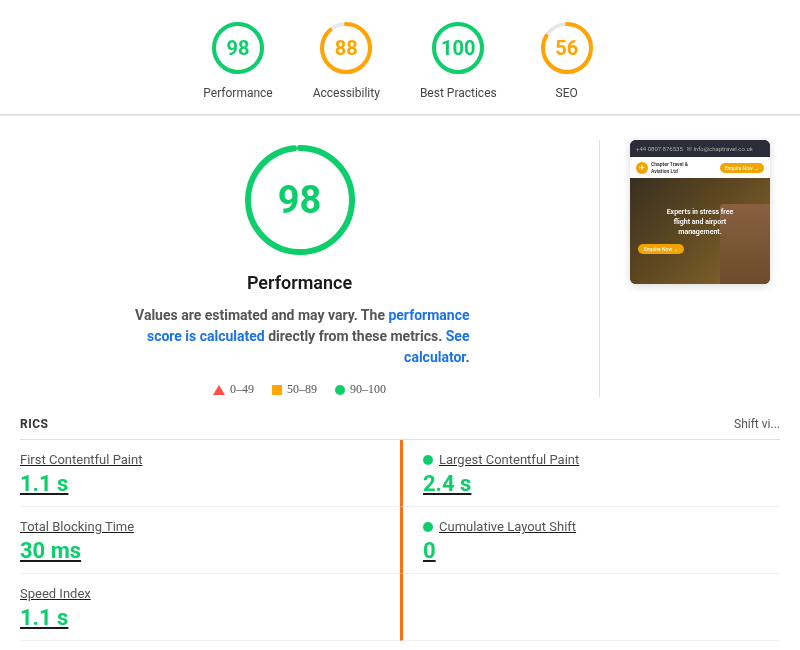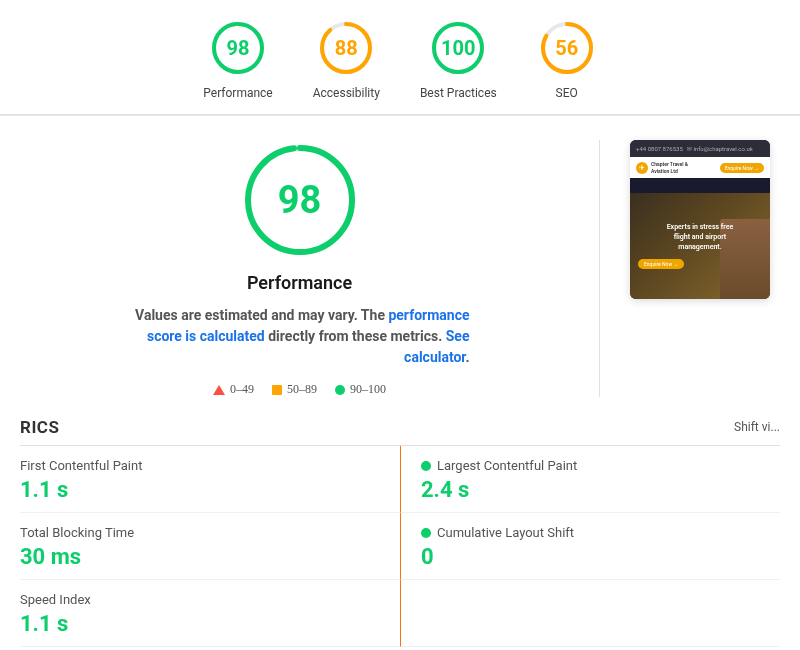"Experts in stress free" .screenshot-hero { margin-top: 15px -> none }
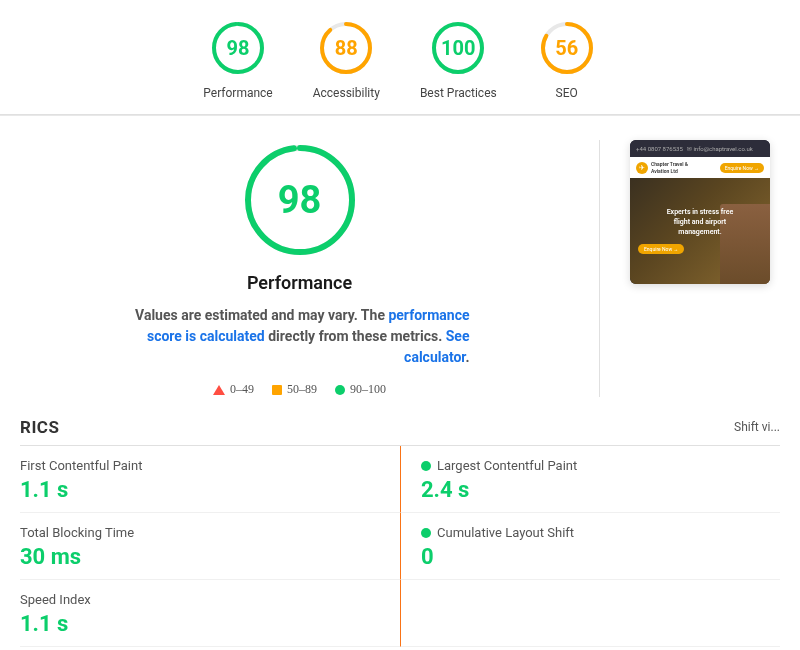"RICS" .metrics-title { font-size: 17px -> 12px }
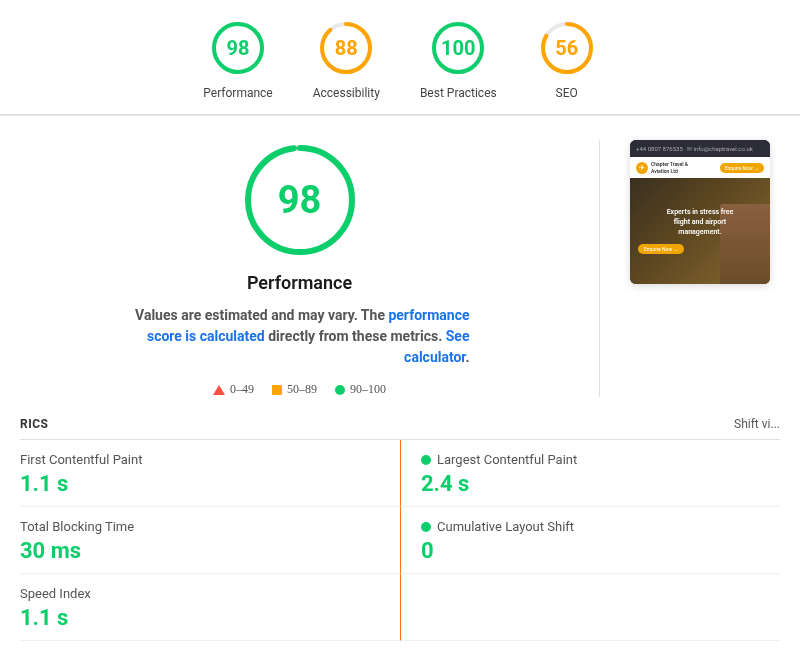"First Contentful Paint" .metric-item { text-decoration: none -> underline }
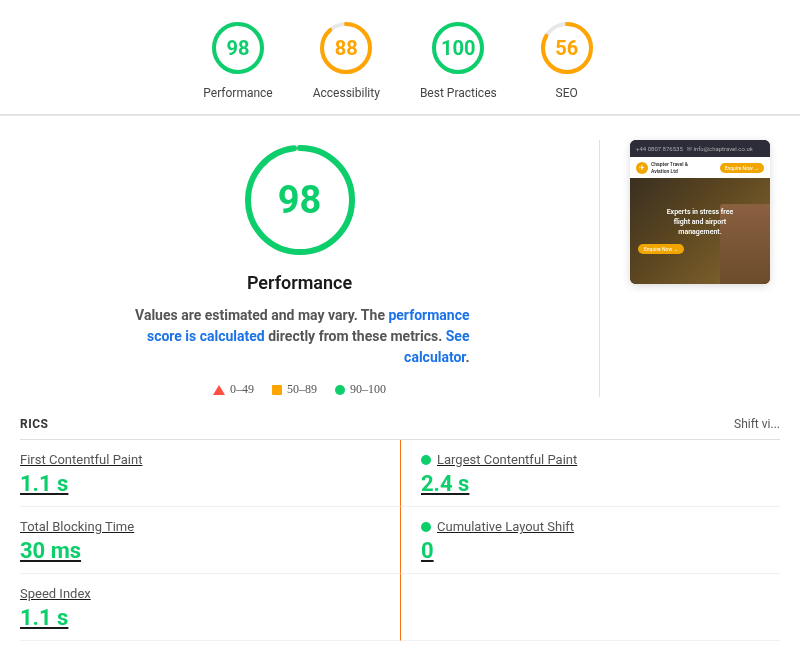"Largest Contentful Paint" .metric-item.right { border-left: 1px solid #f97316 -> 3px solid #f97316 }
